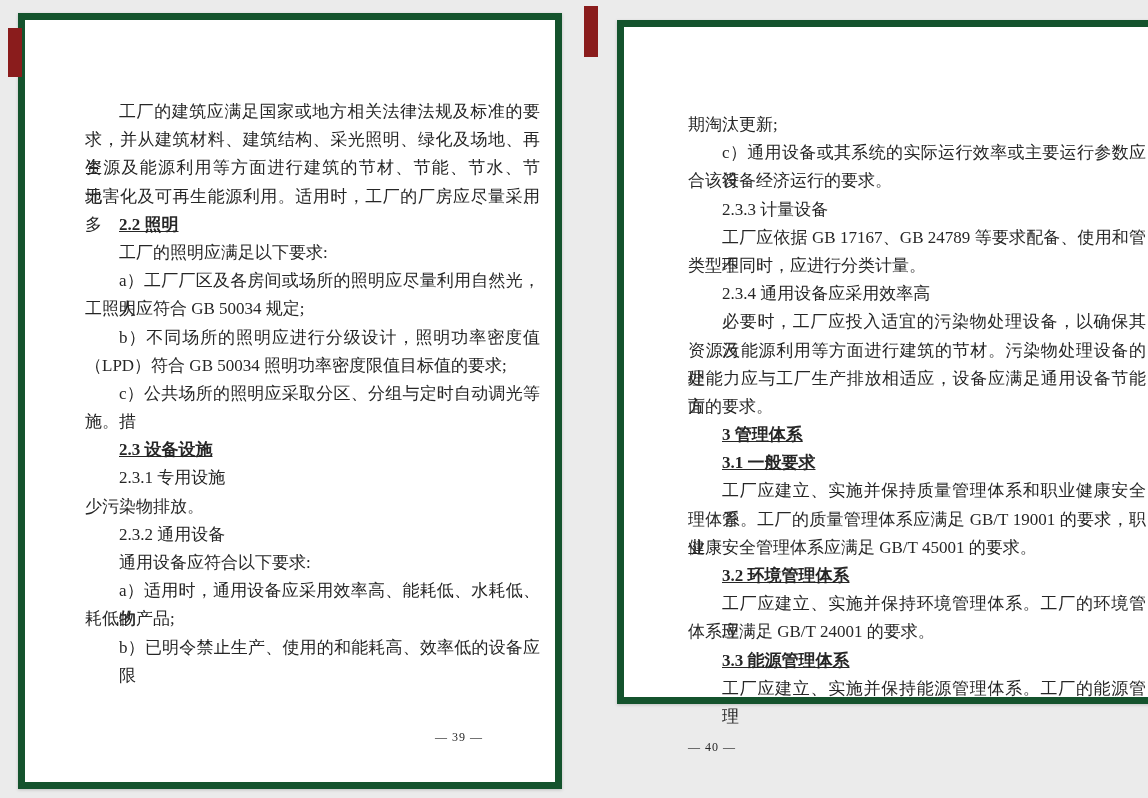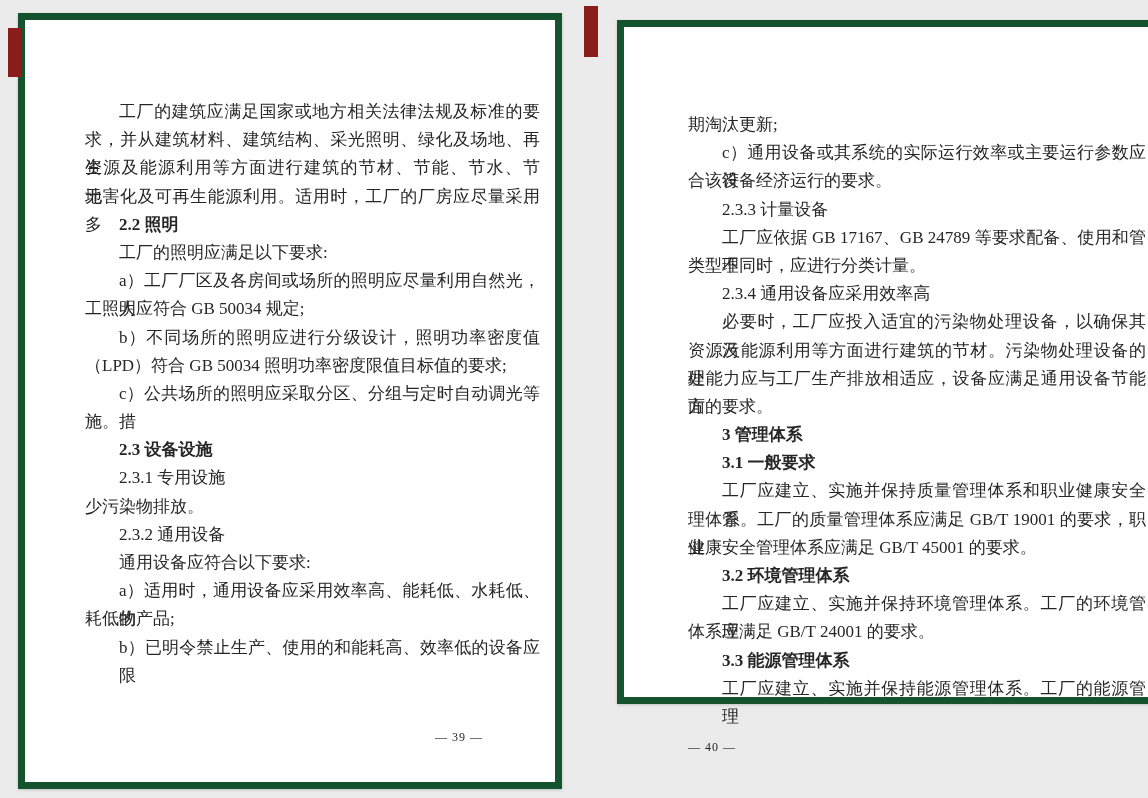"2.2 照明" .line.bold { text-decoration: none -> underline }
